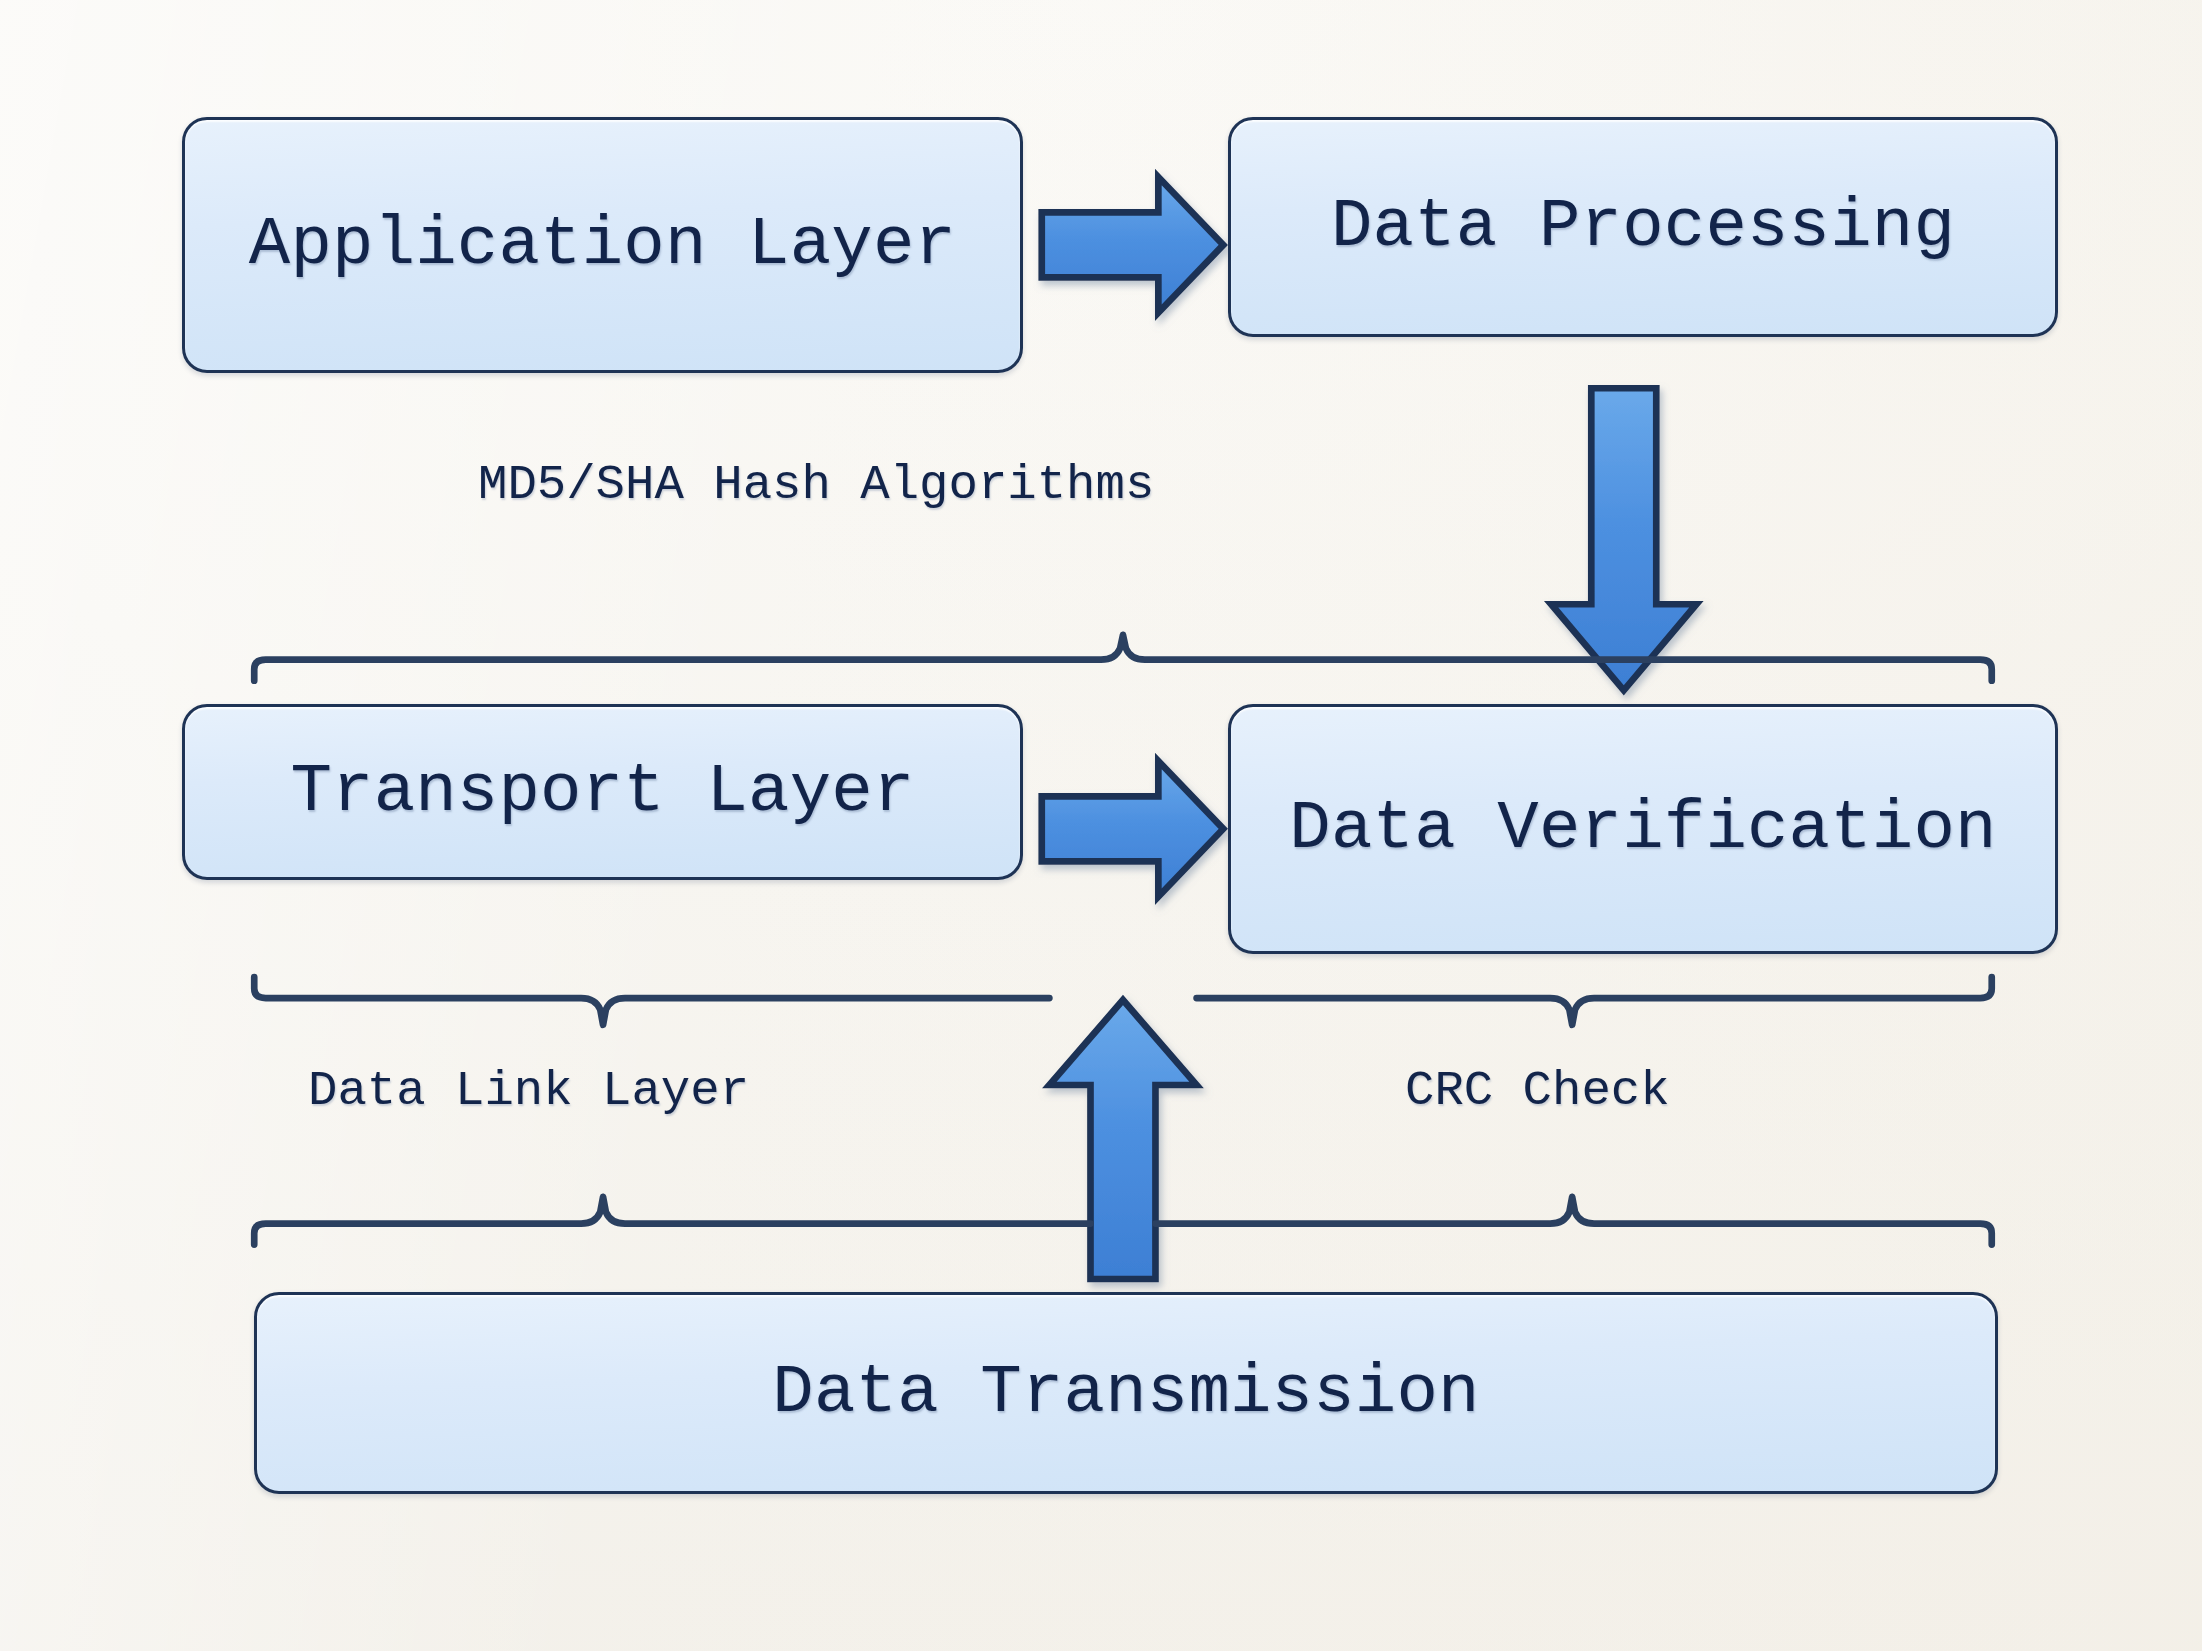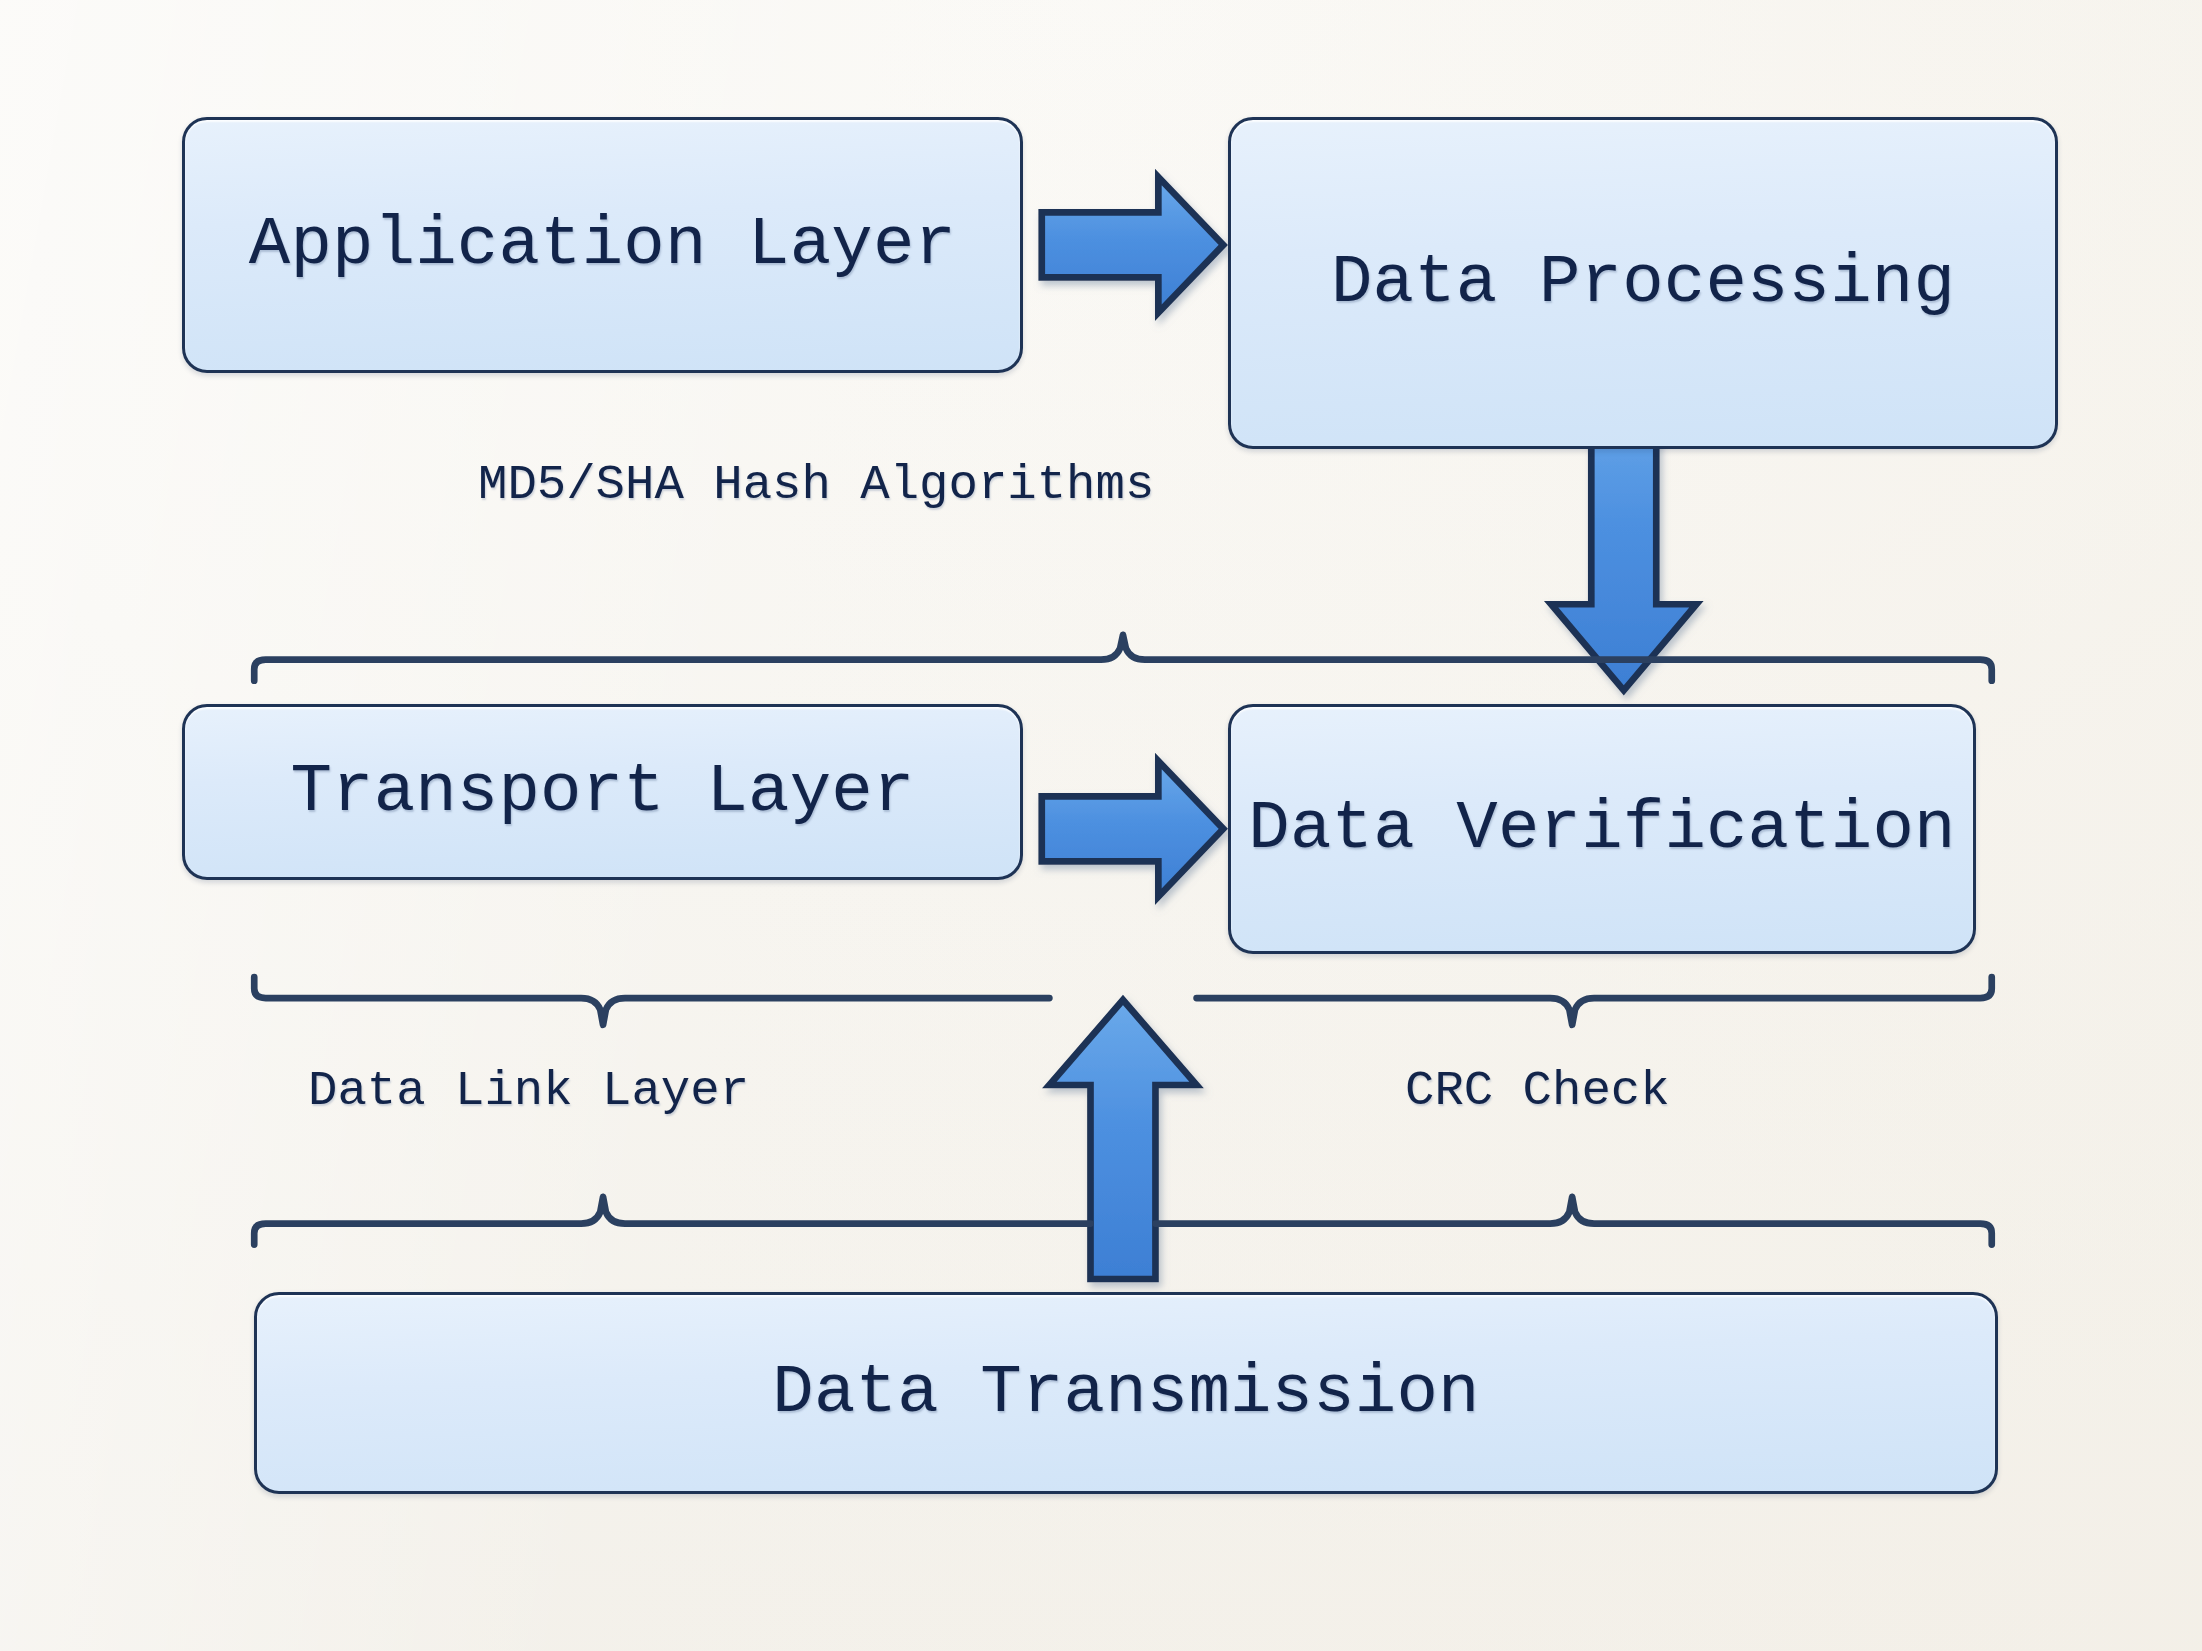"Data Processing" #node-processing { height: 332px -> 220px }
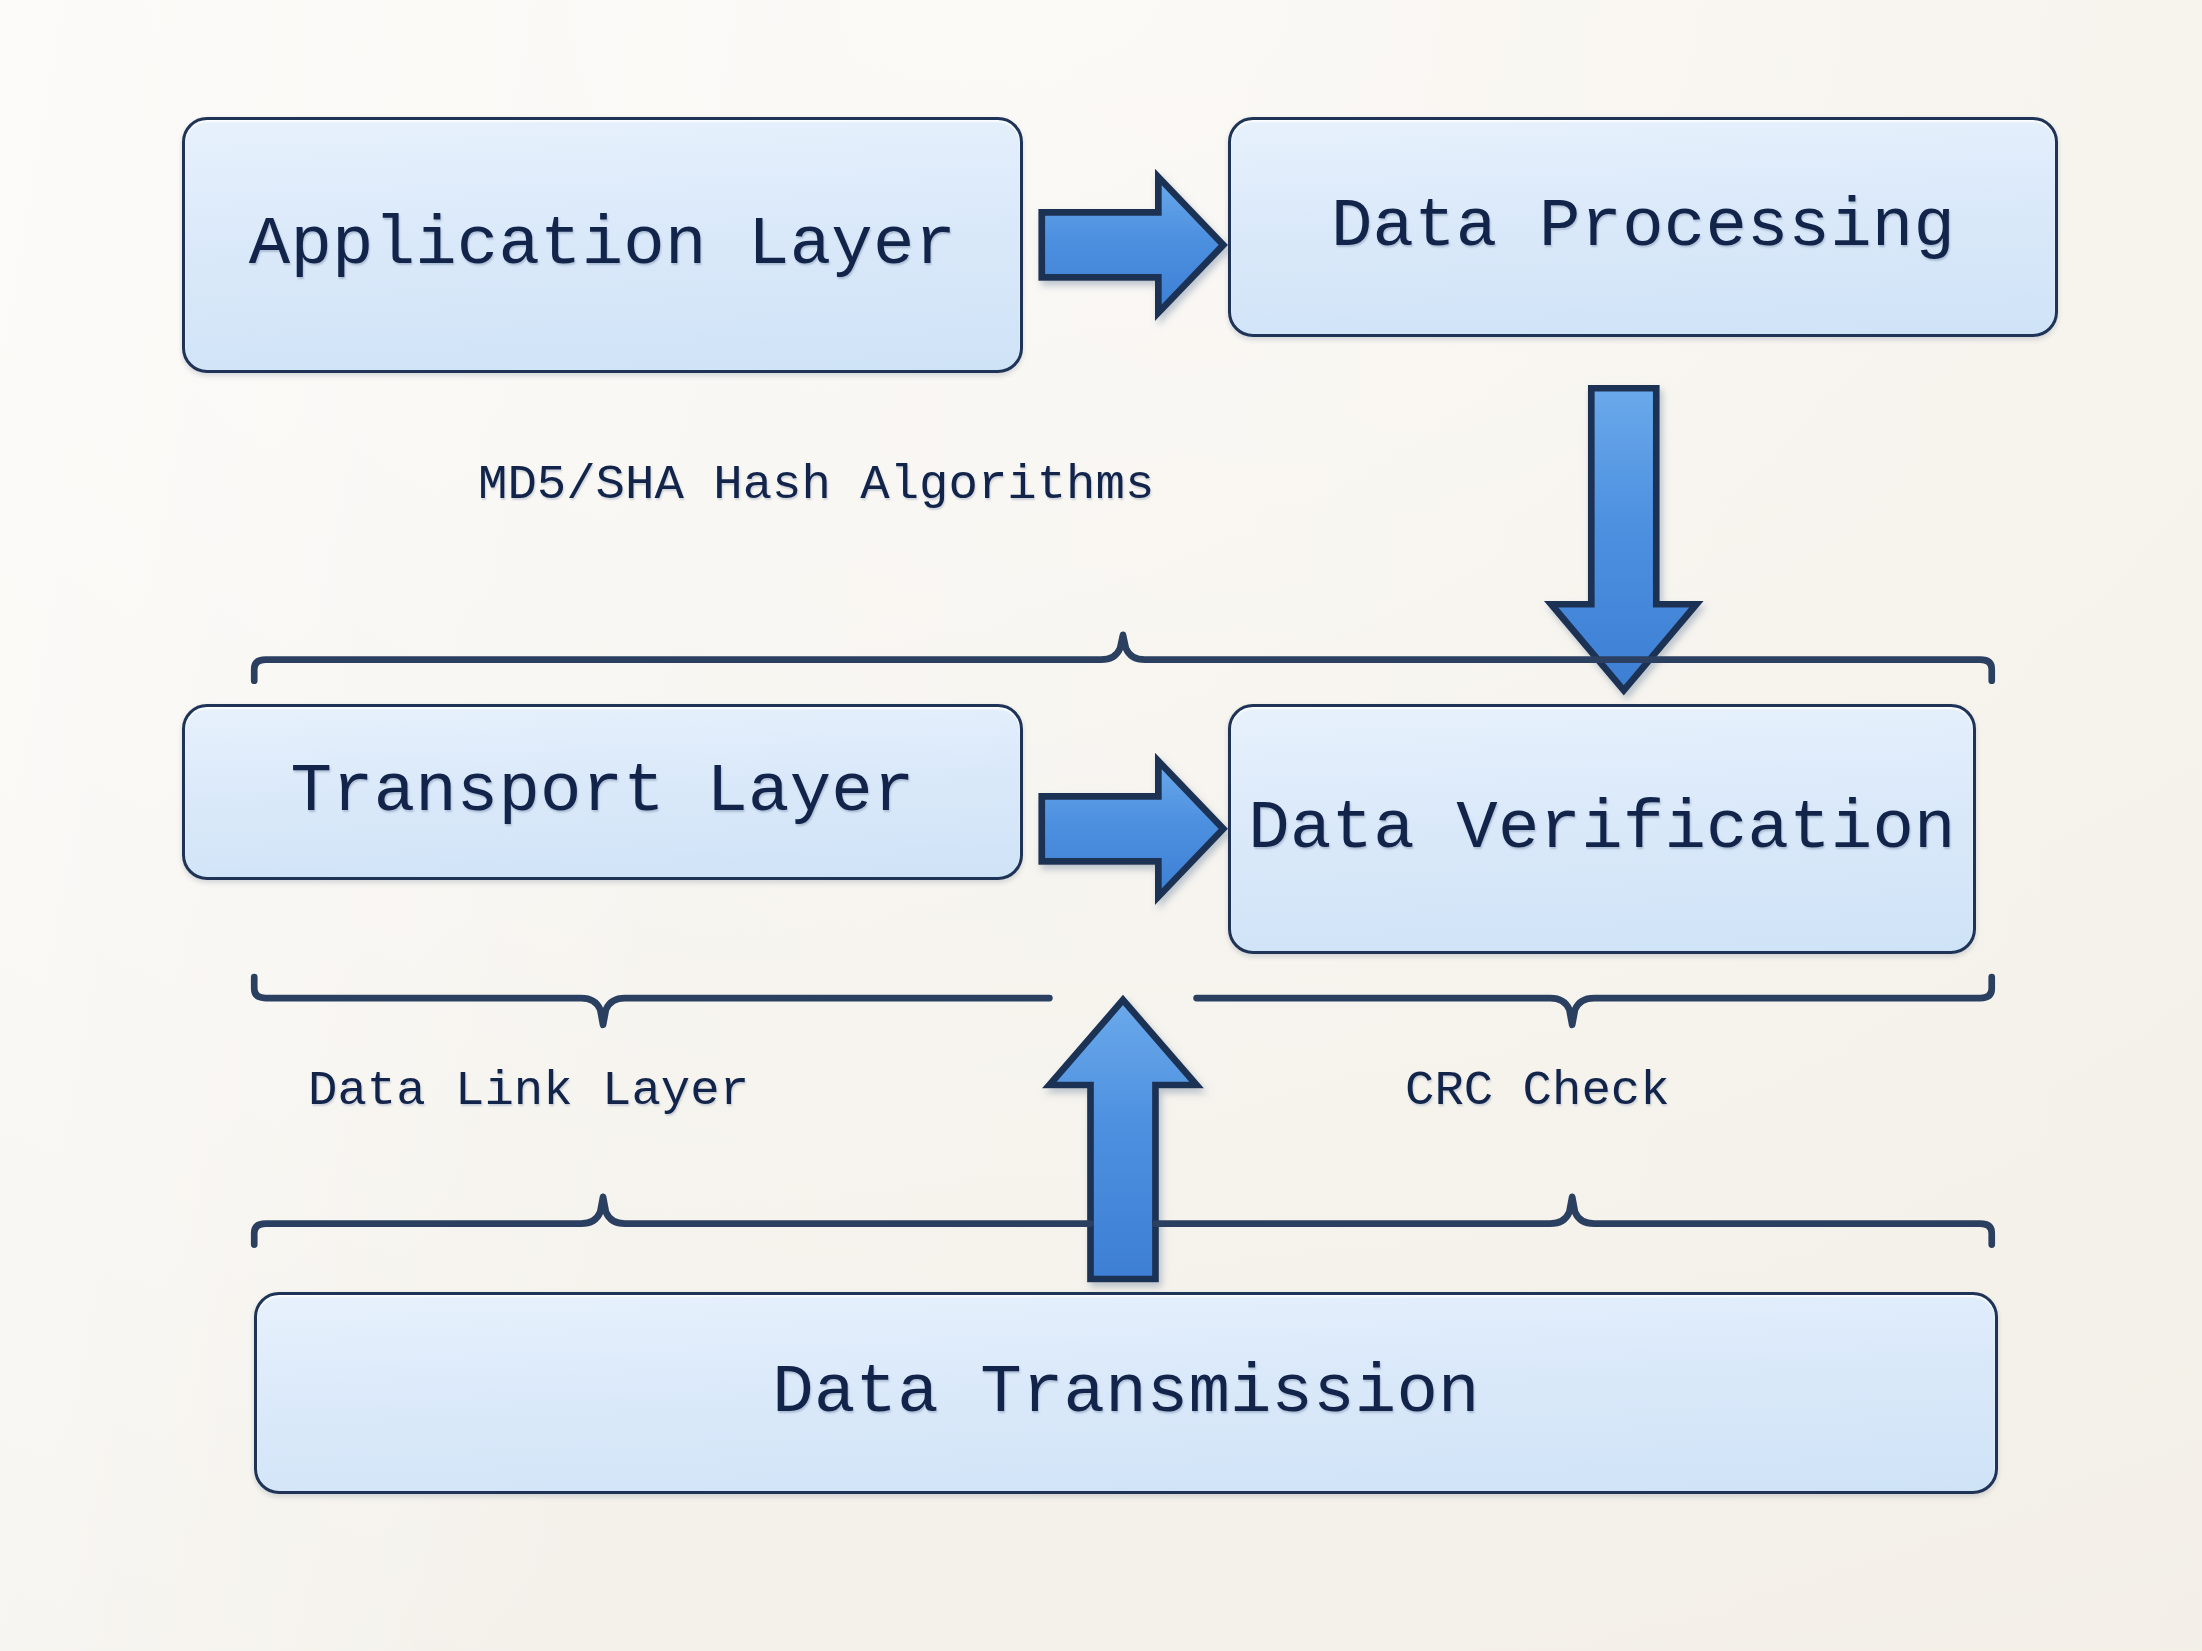"Data Verification" #node-verification { width: 748px -> 830px }
